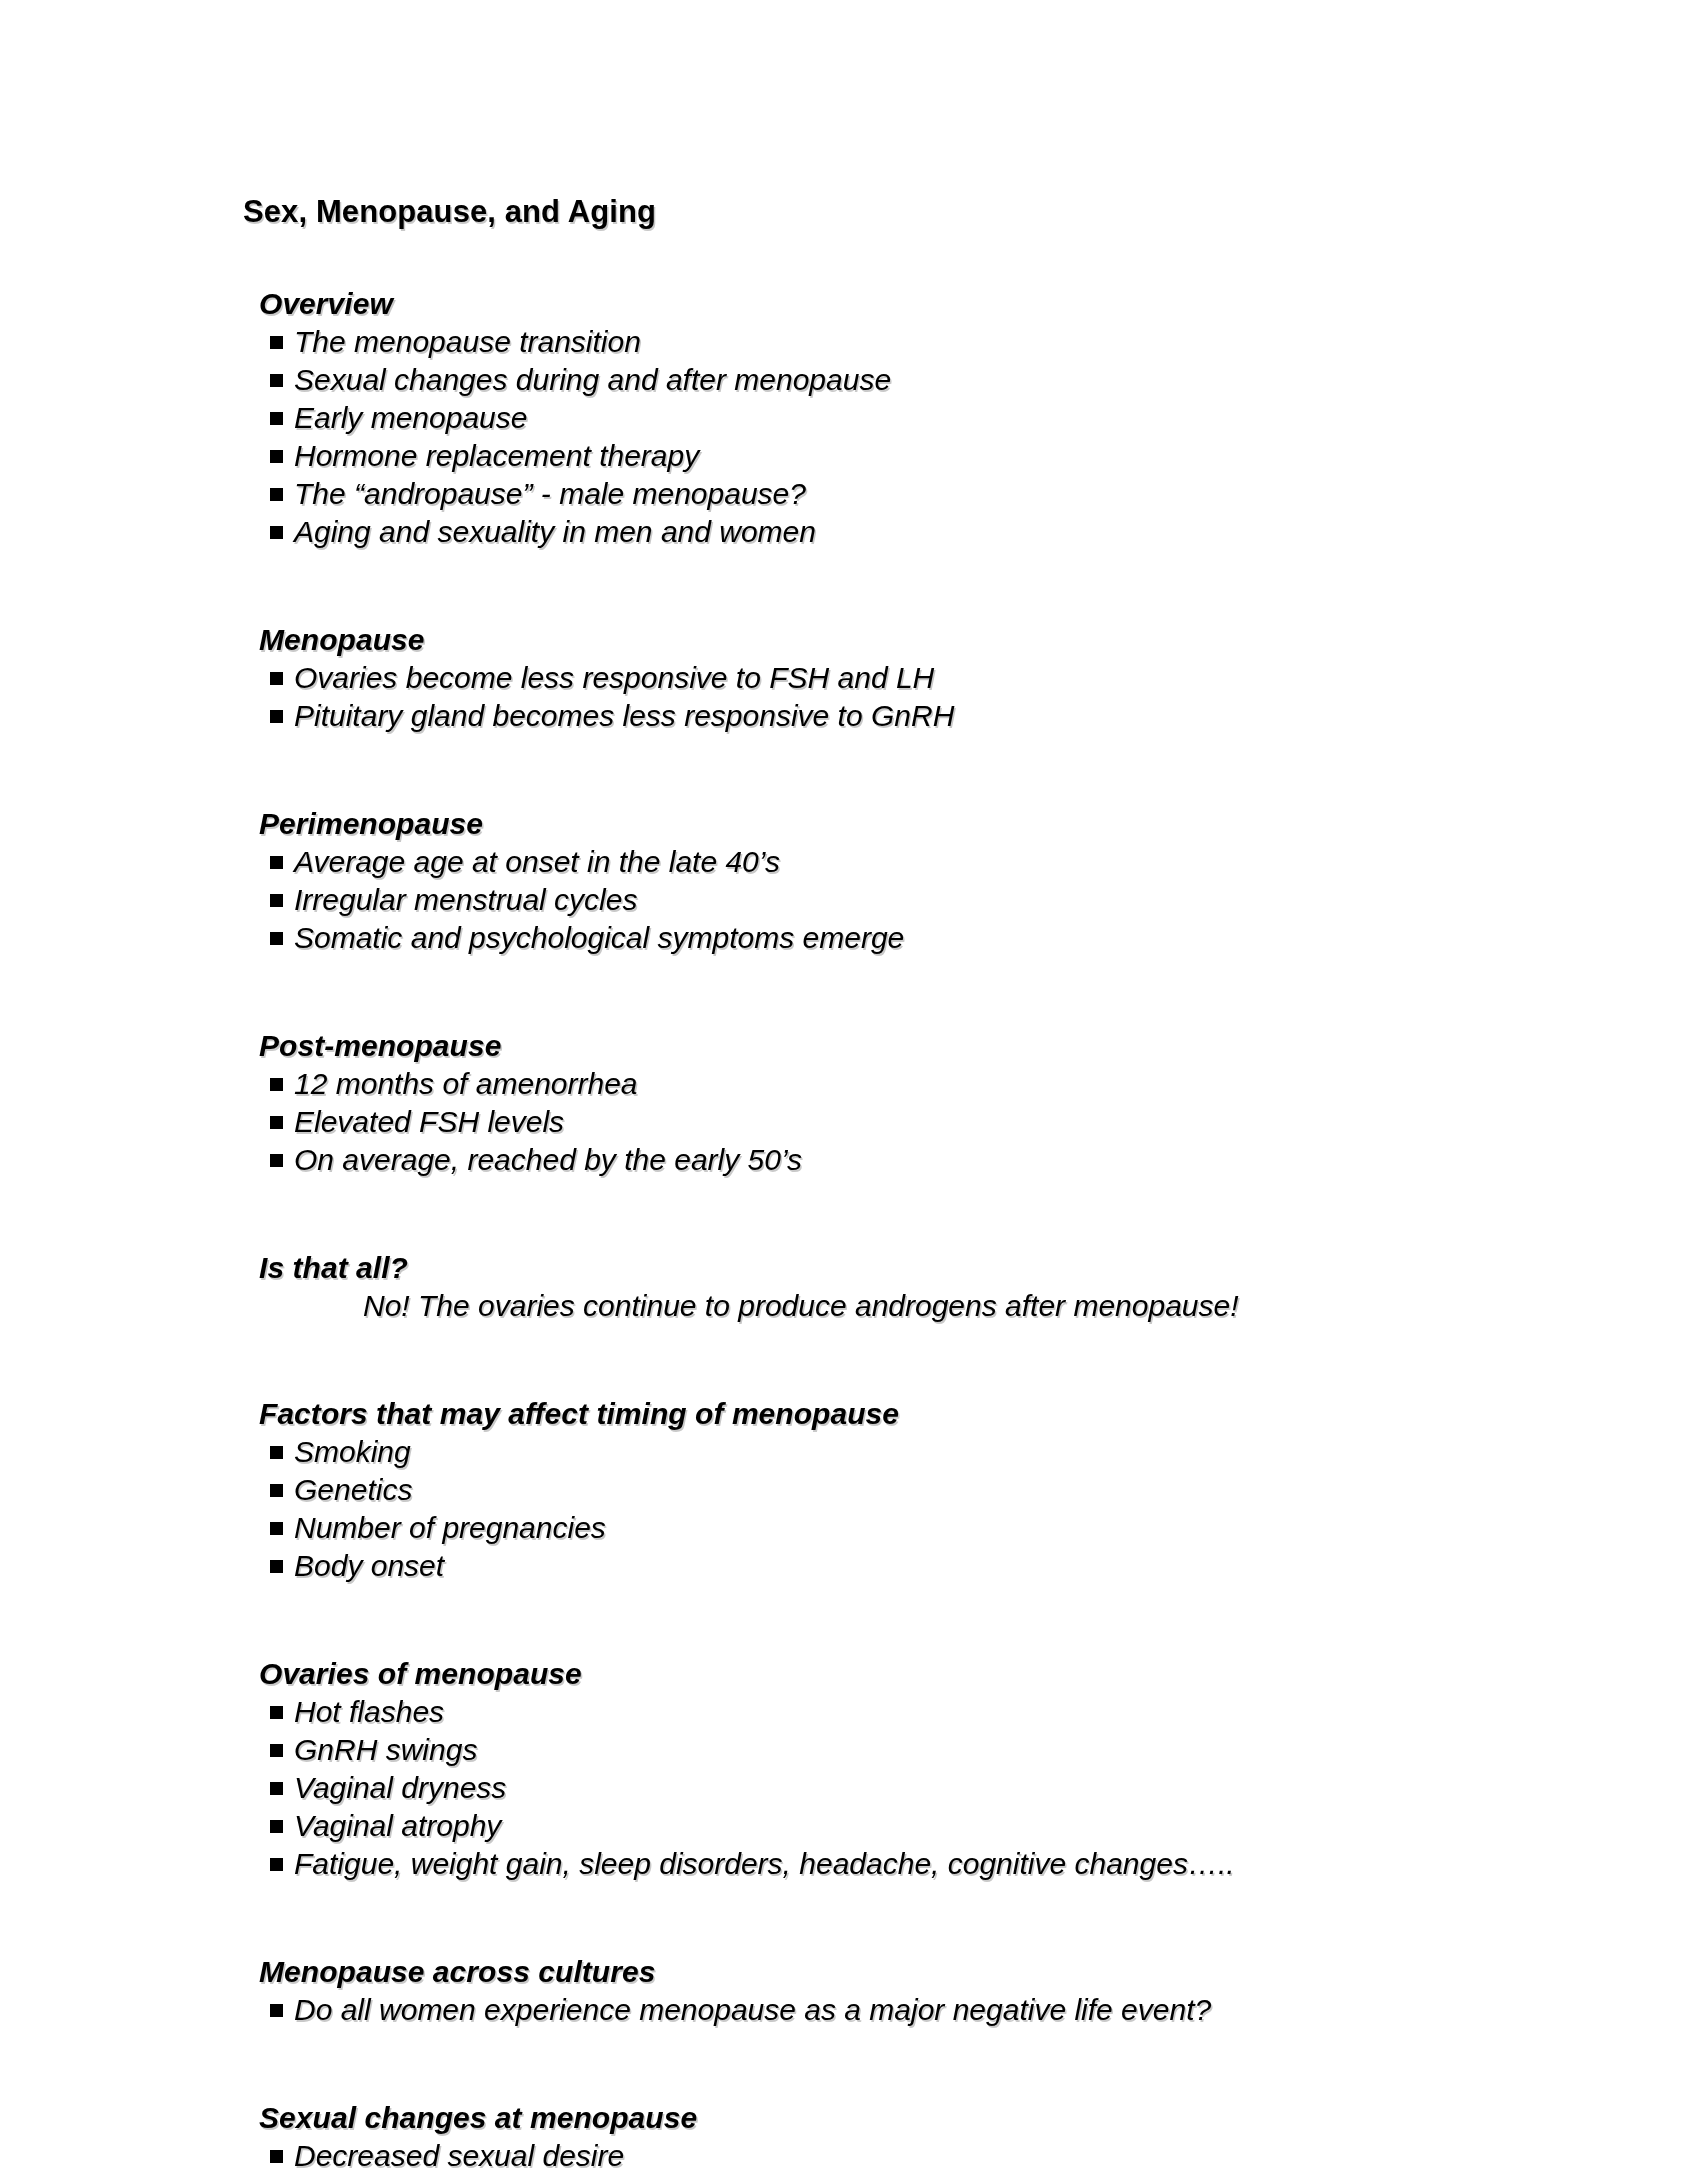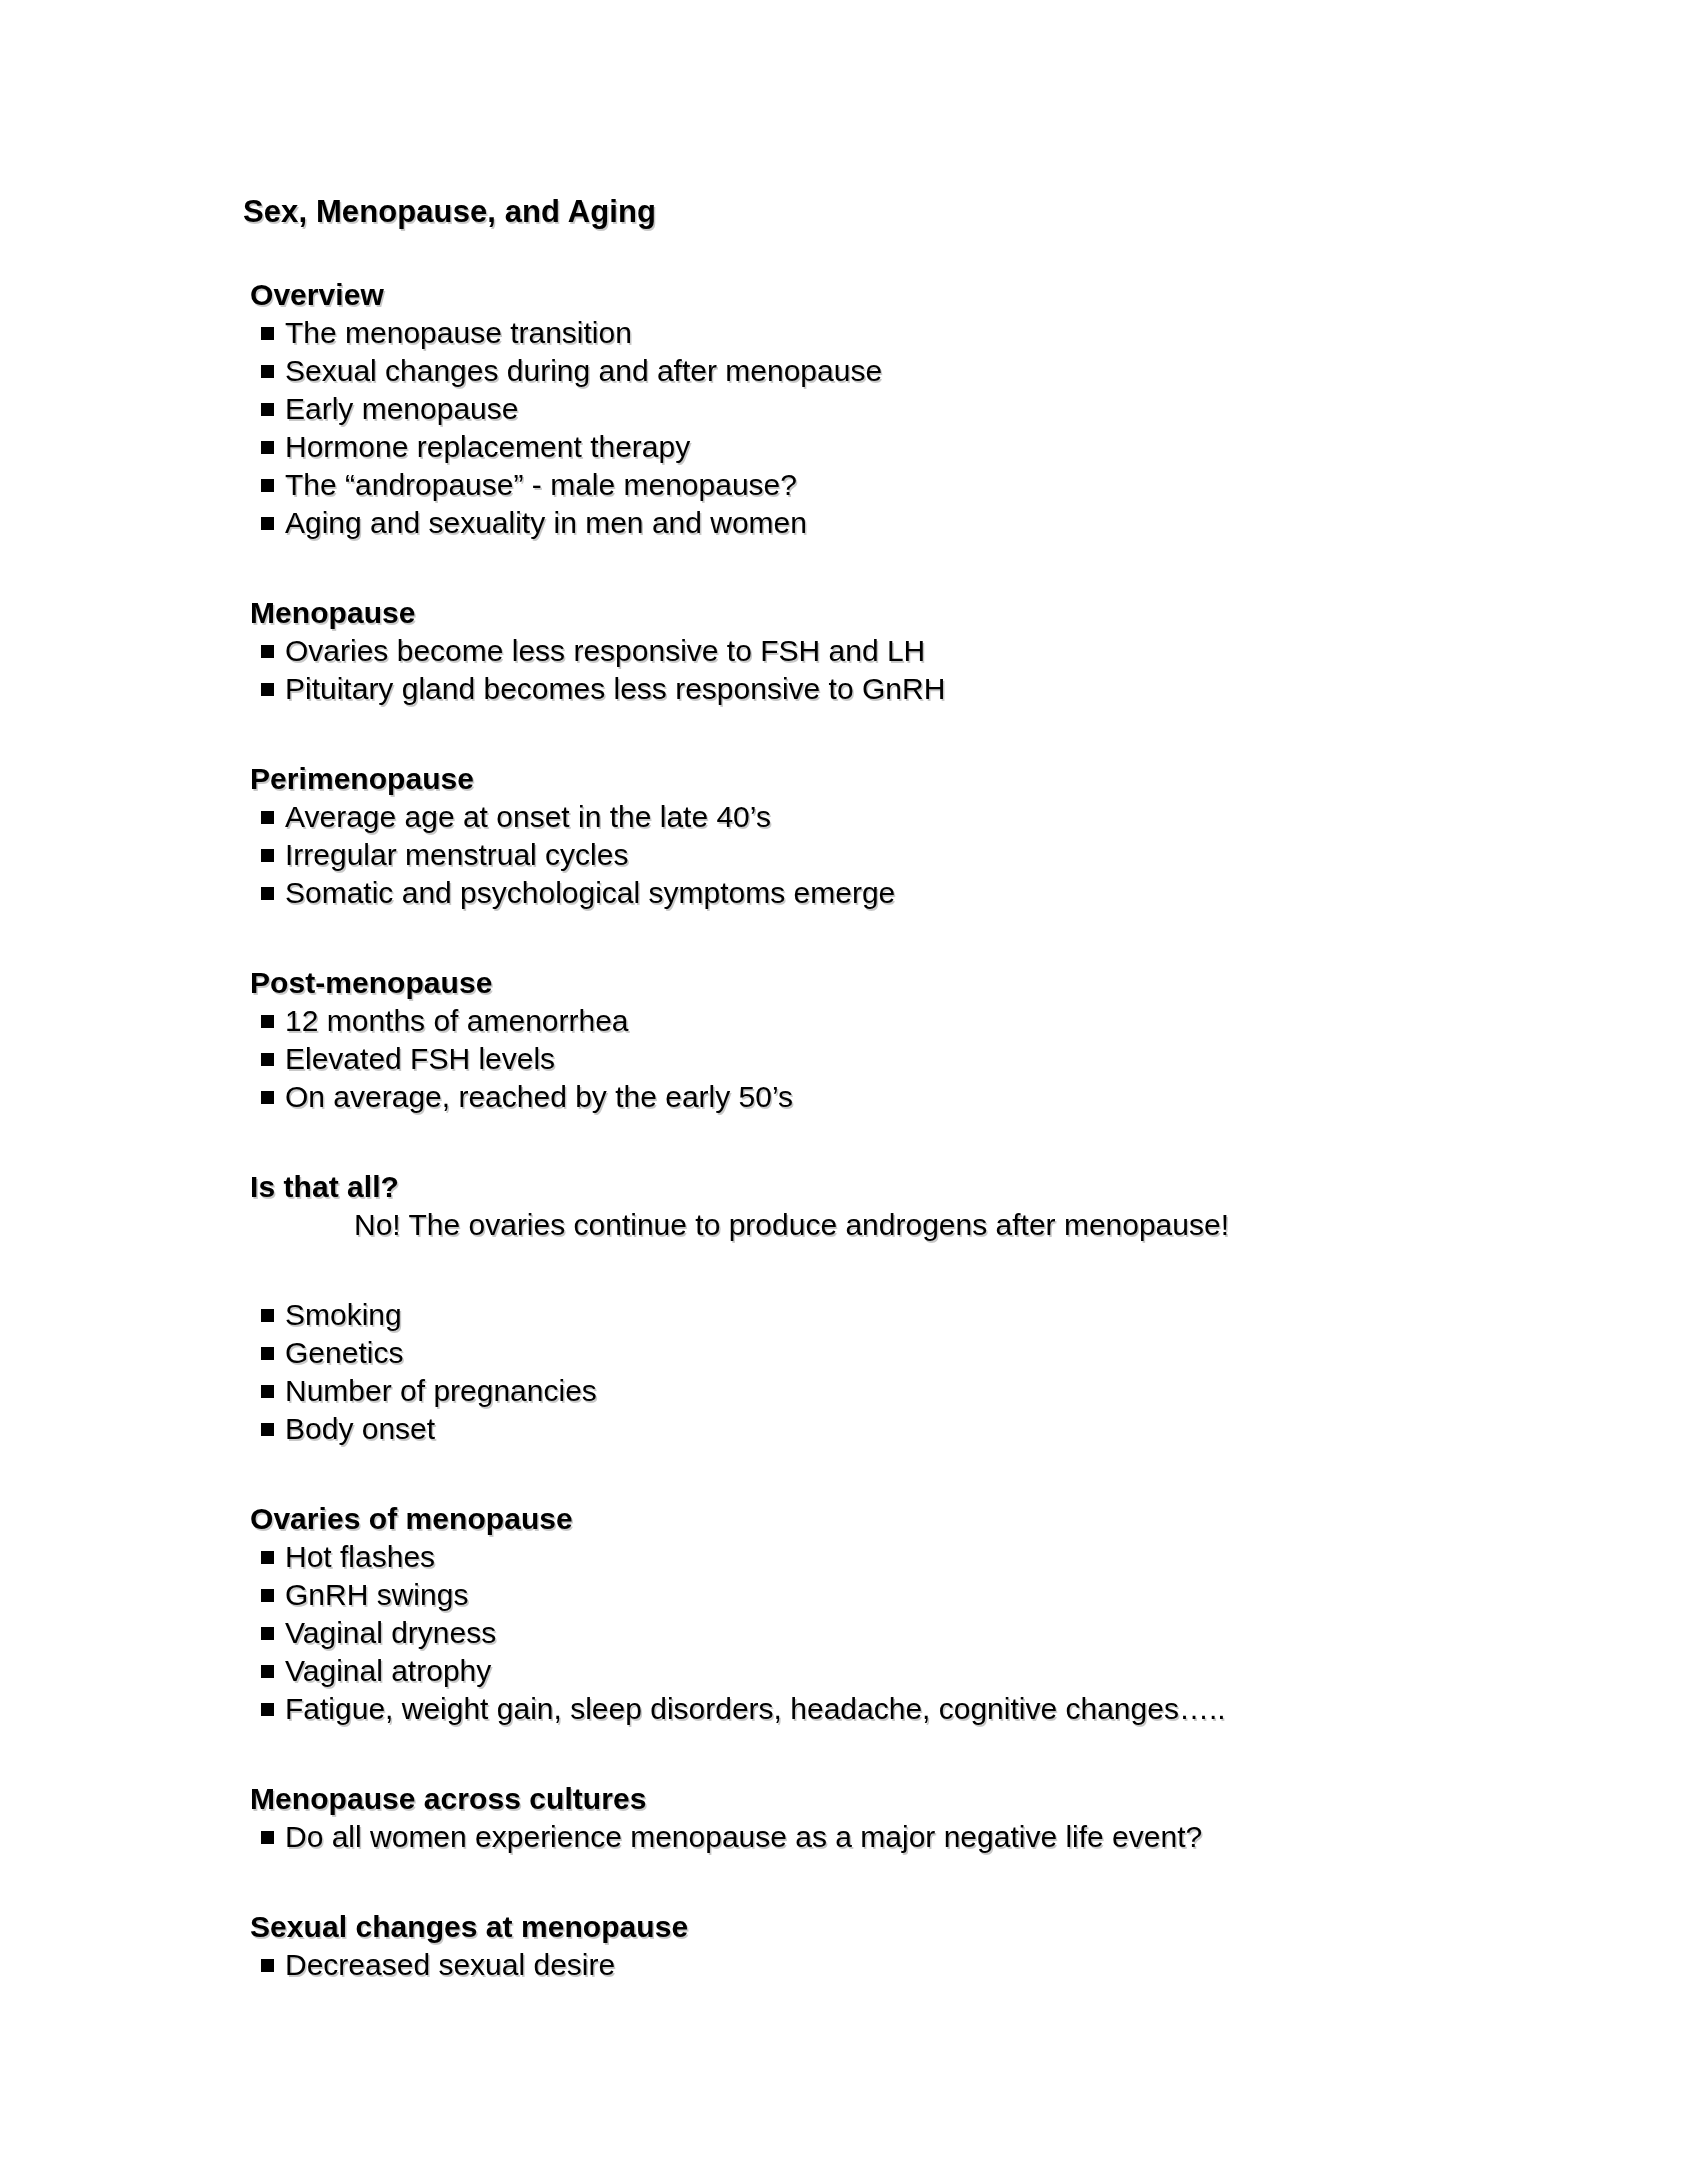"Overview" .section { font-style: none -> italic; margin: 7px -> 16px }
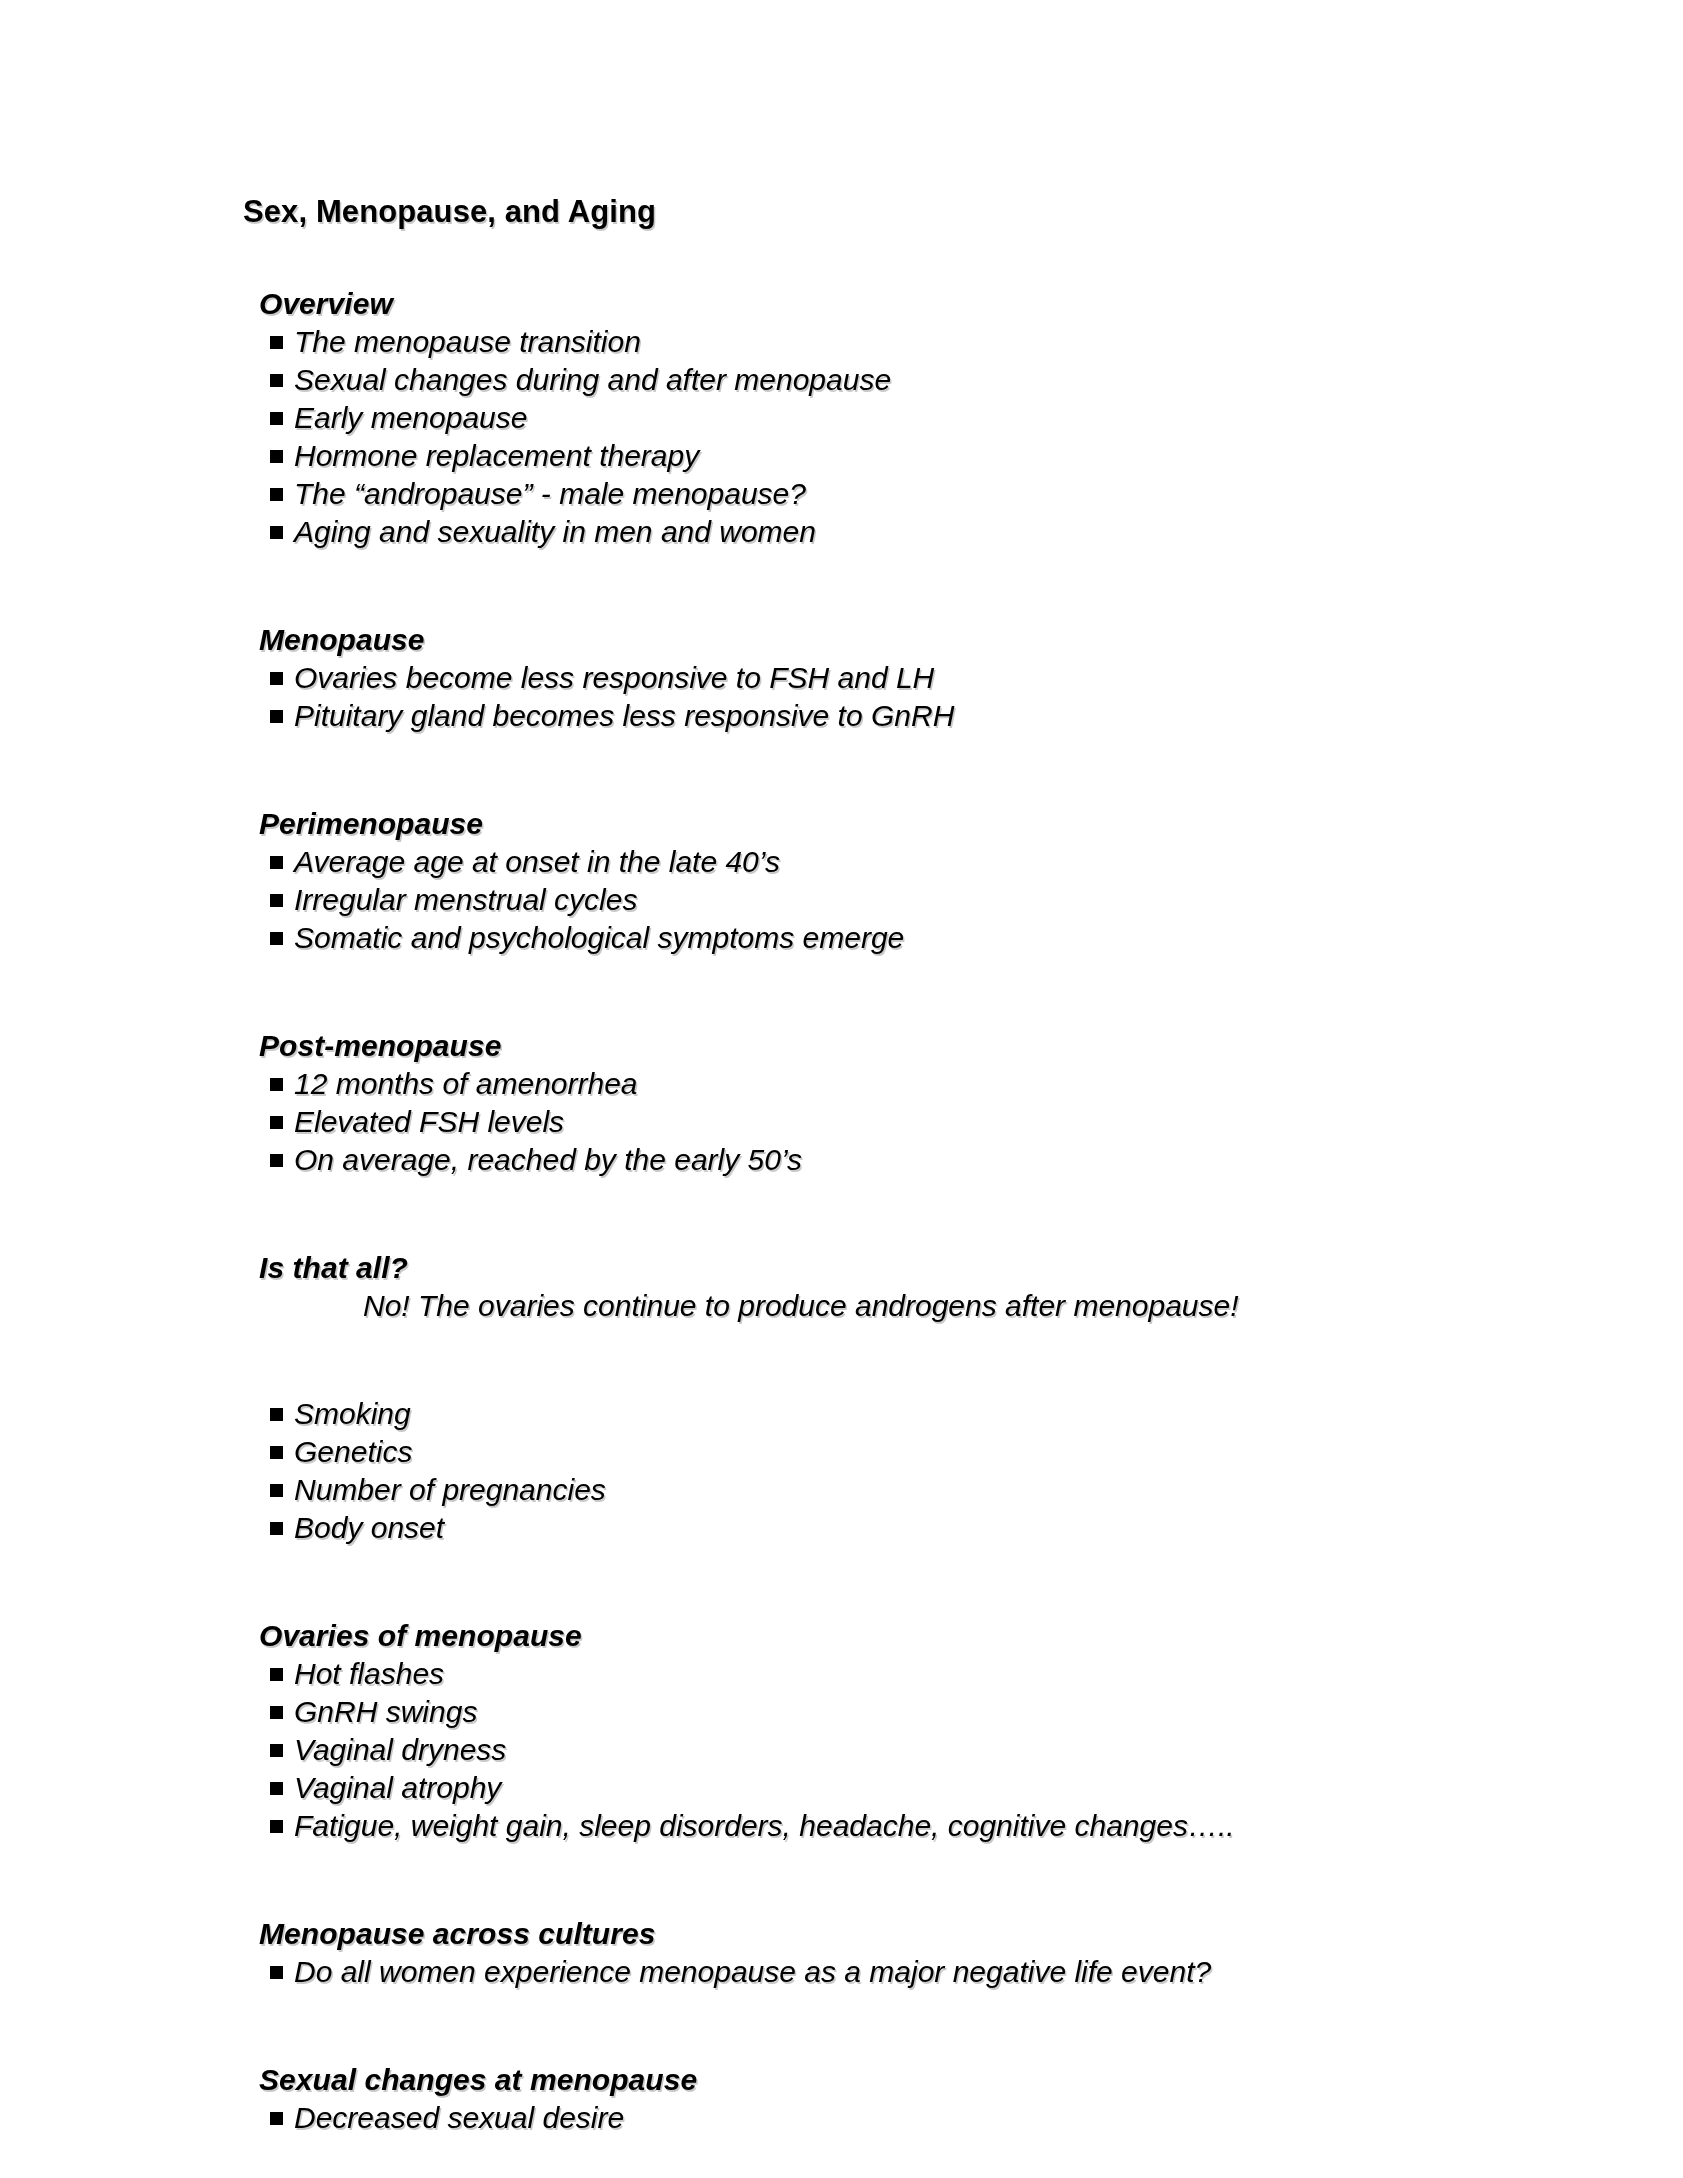"Factors that may affect timing" div.section-heading { html: none -> <div>Factors that may affect timing of menopause</div> }
